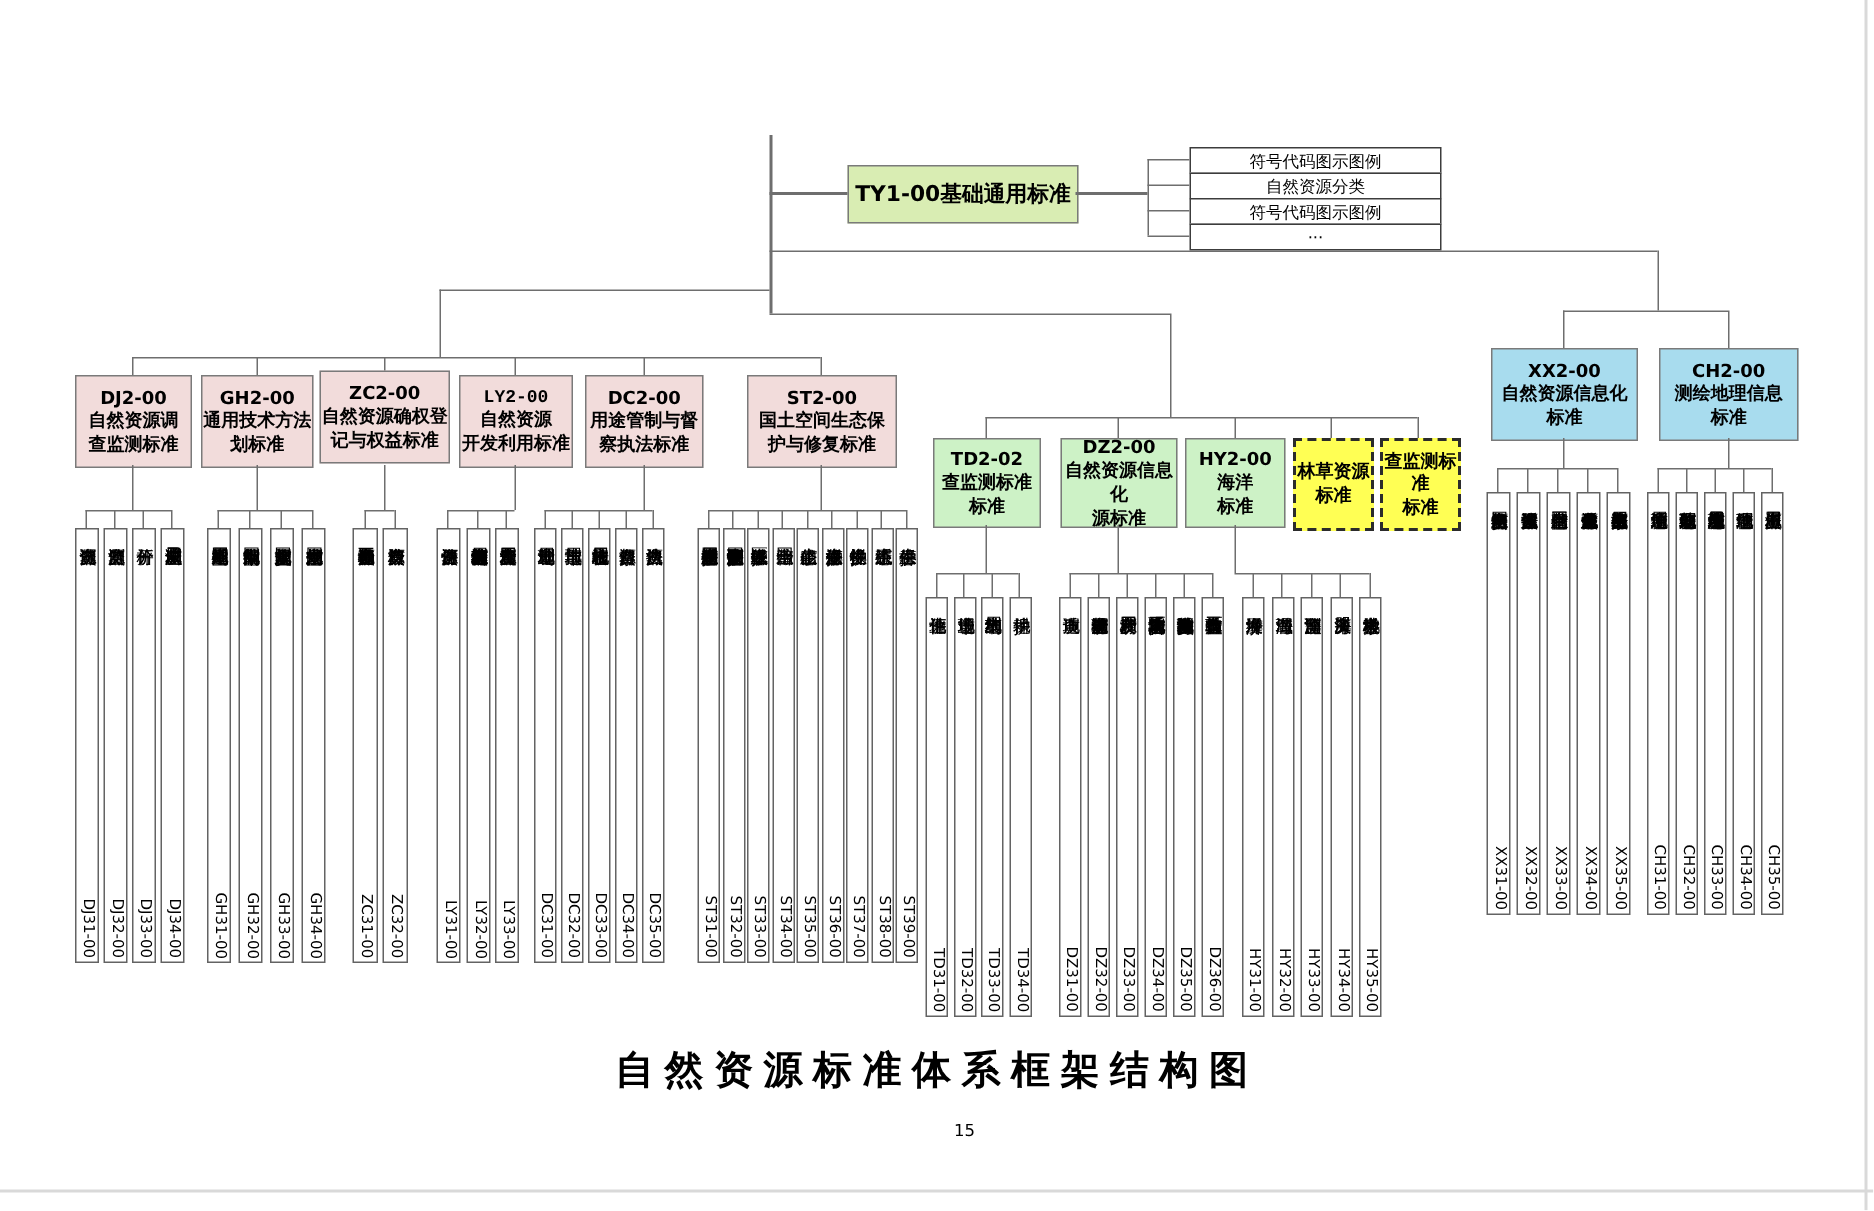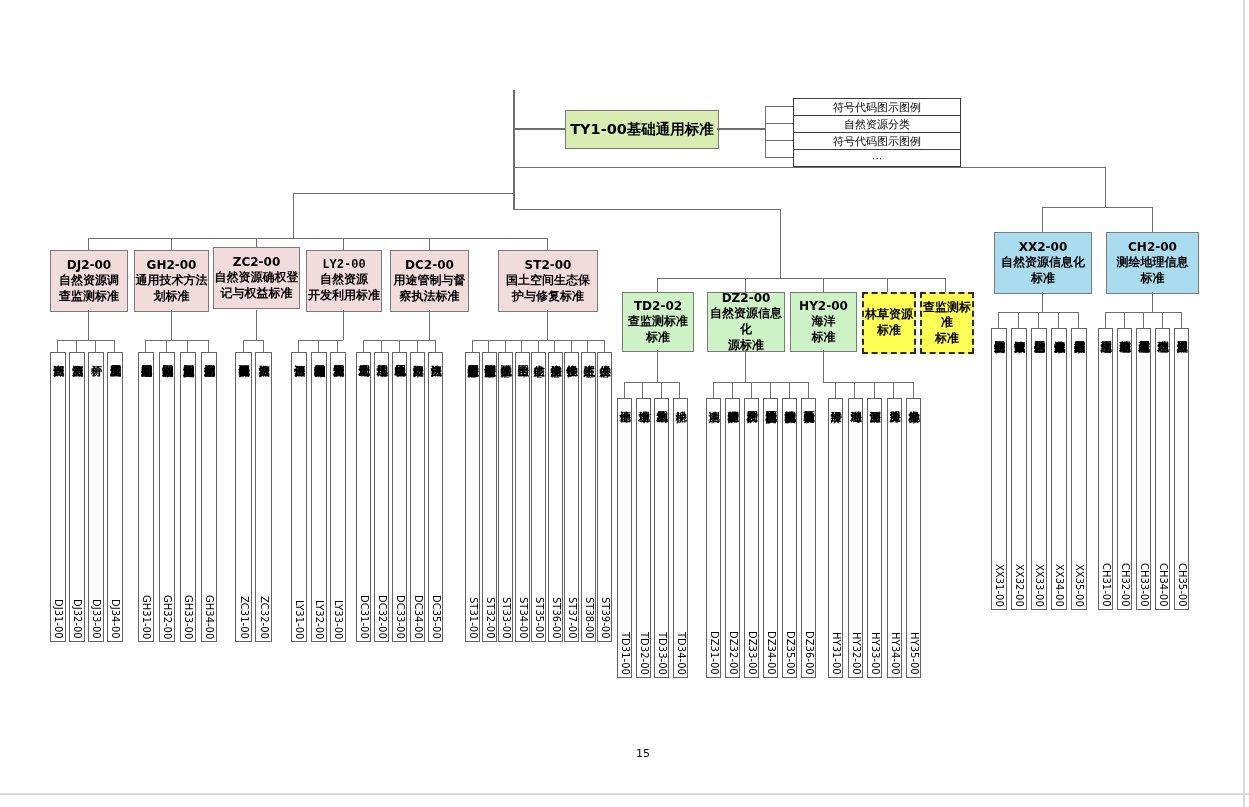"自然资源标准体系框架结构图" div.bottom-title { html: none -> <div>自然资源标准体系框架结构图</div> }
